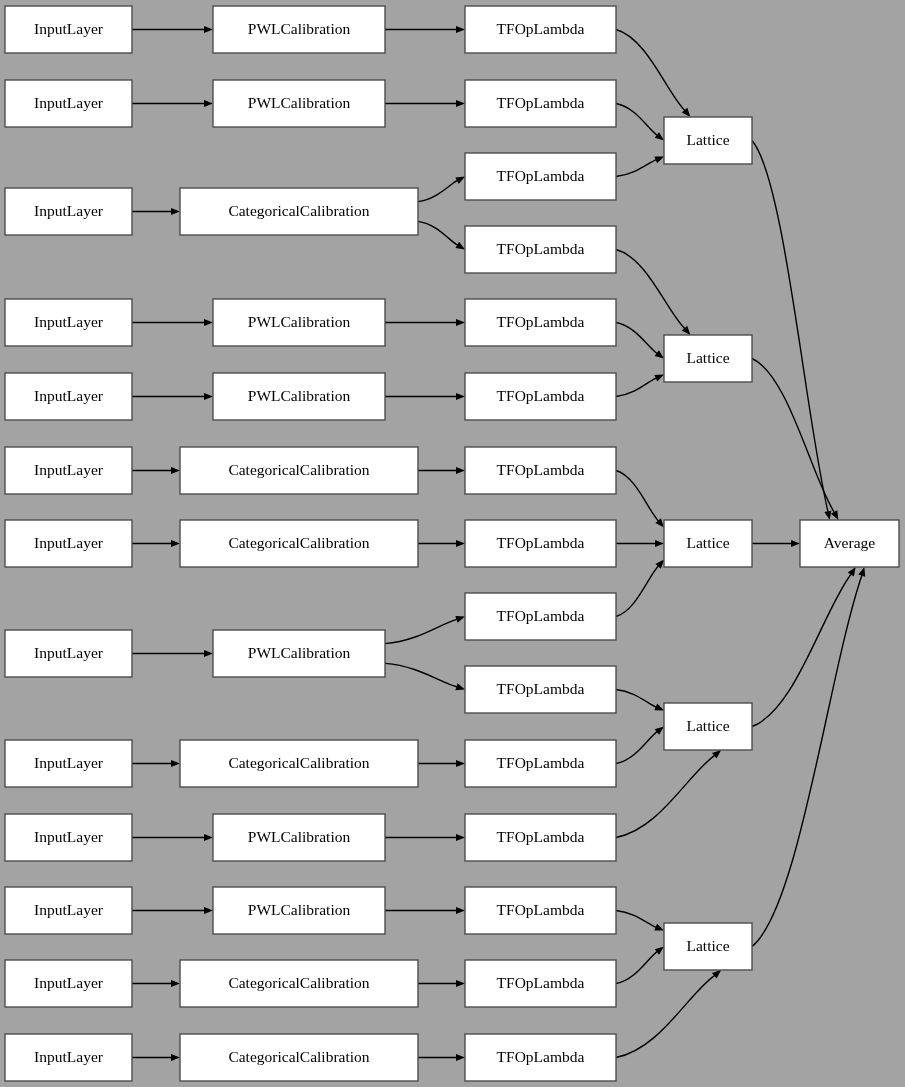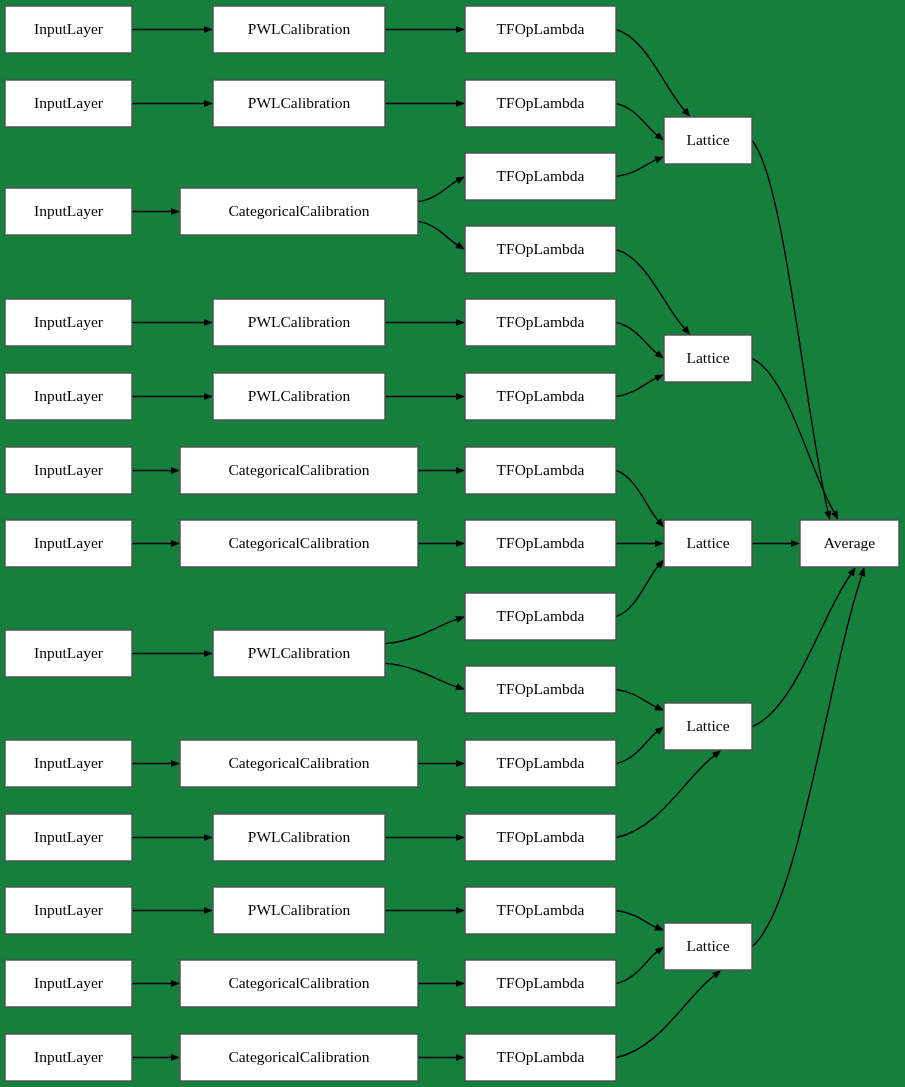"InputLayer" #graph-root { background: #15803d -> #a3a3a3 }
